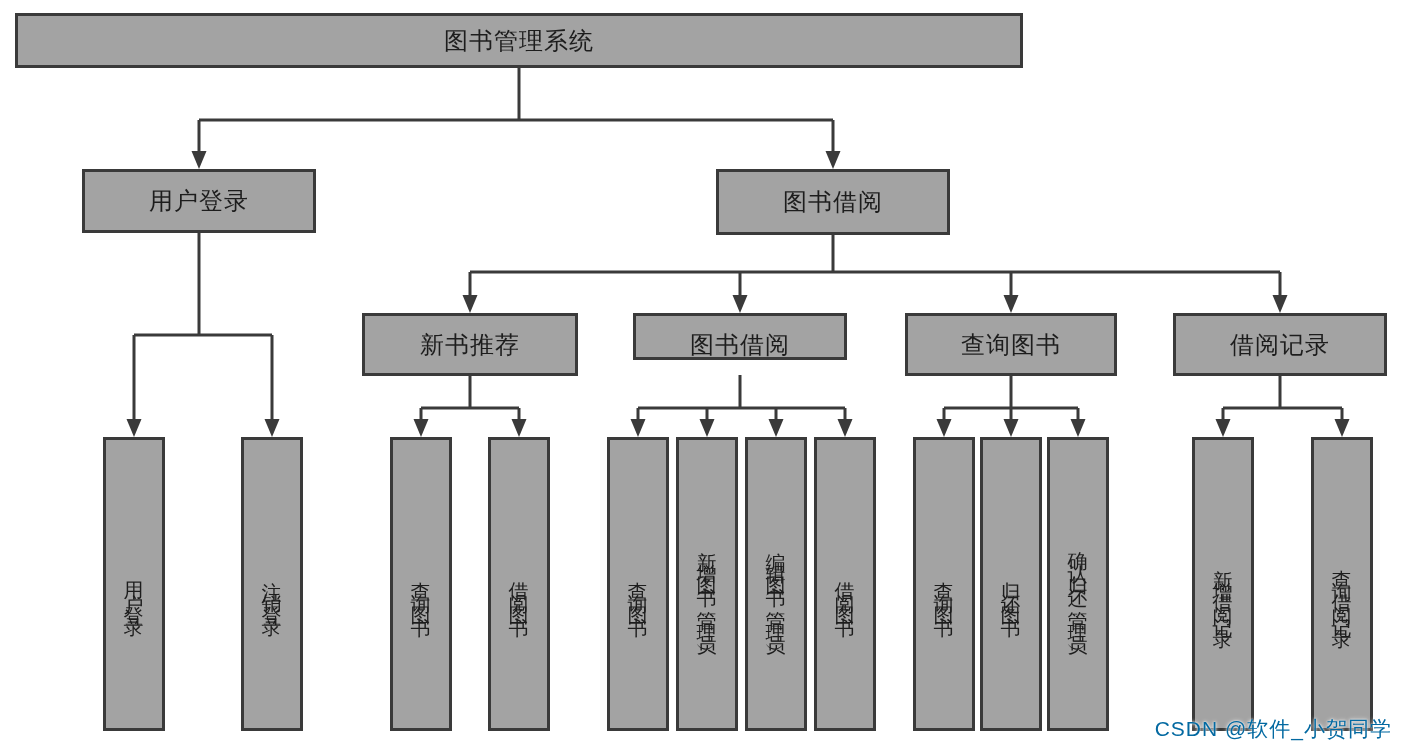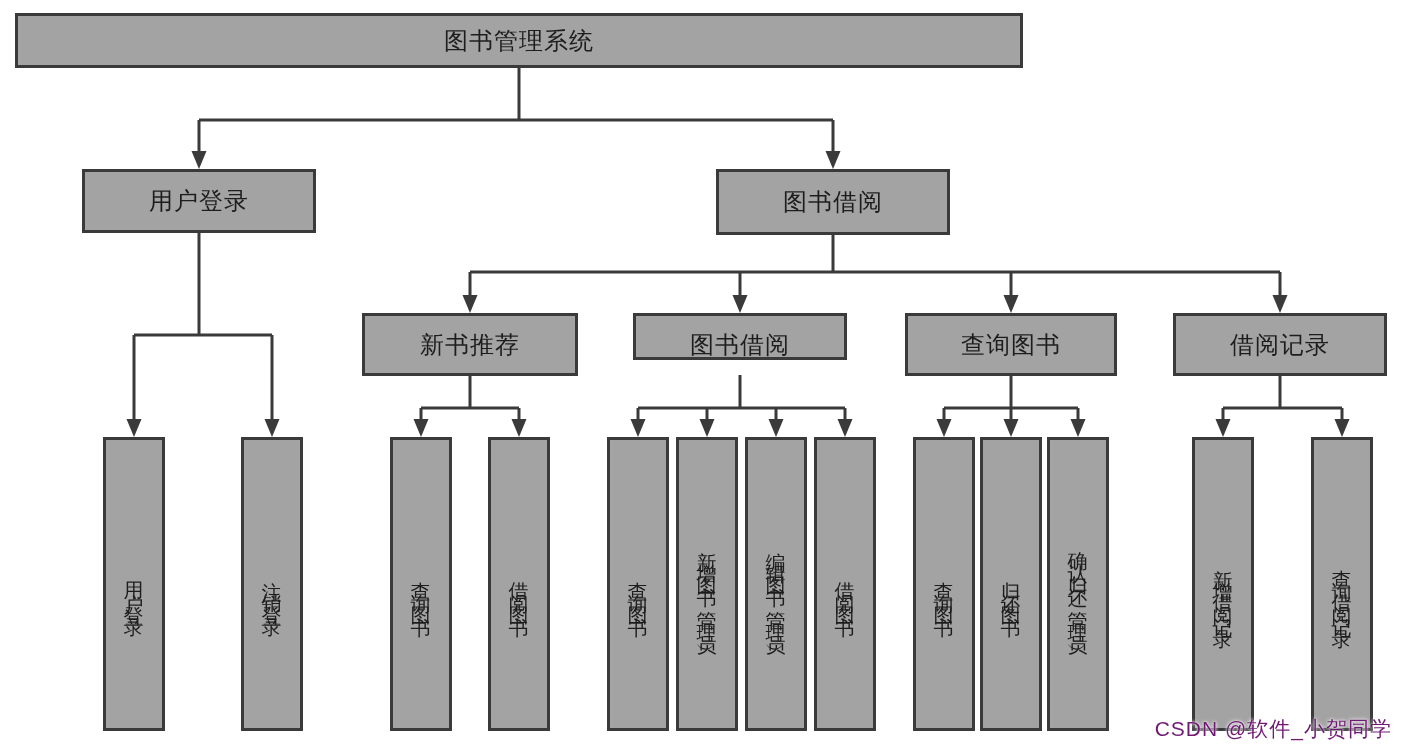"CSDN @软件_小贺同学" .watermark { color: #701a75 -> #0369a1 }
